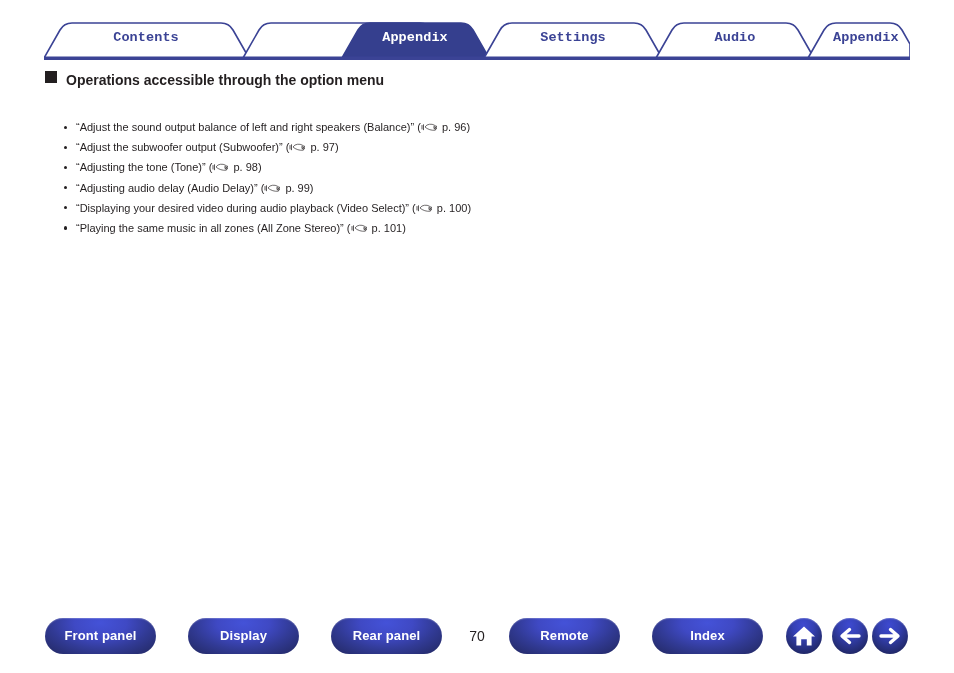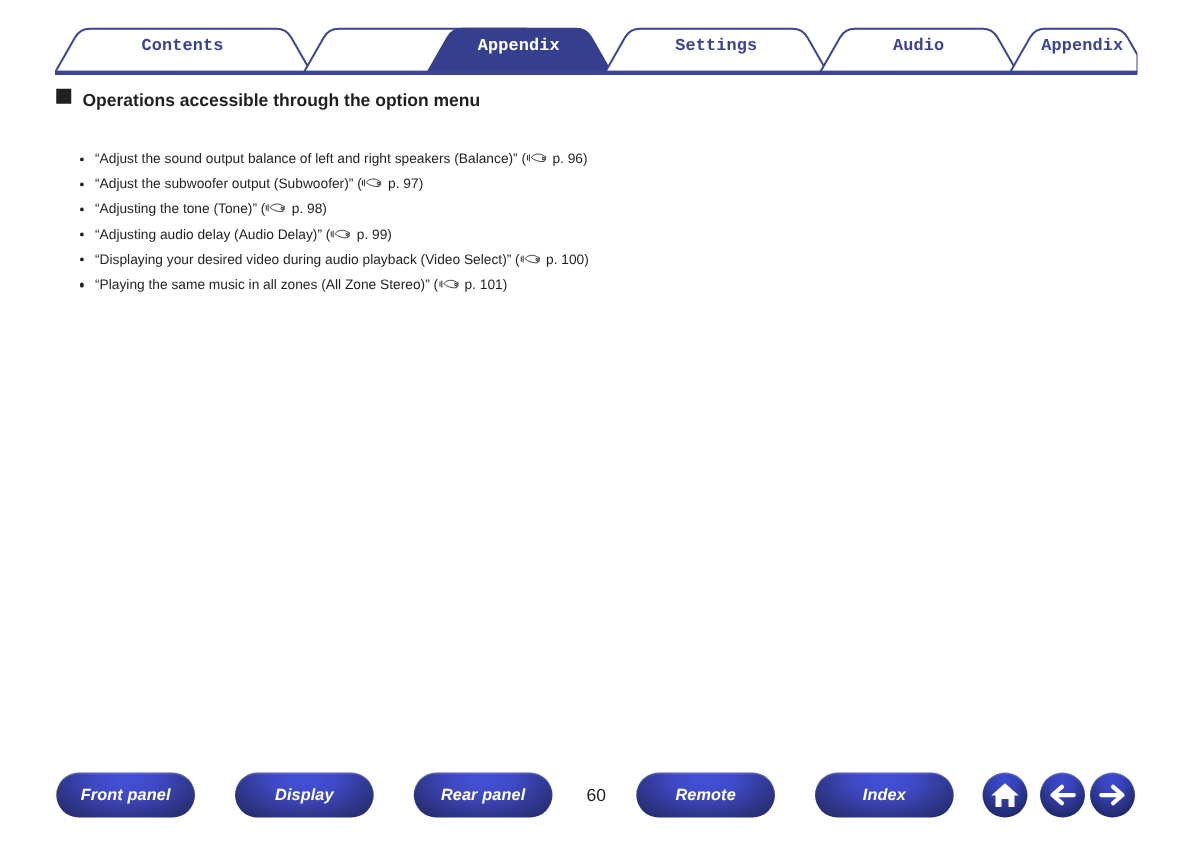"Front panel" .pill { font-style: italic -> none }
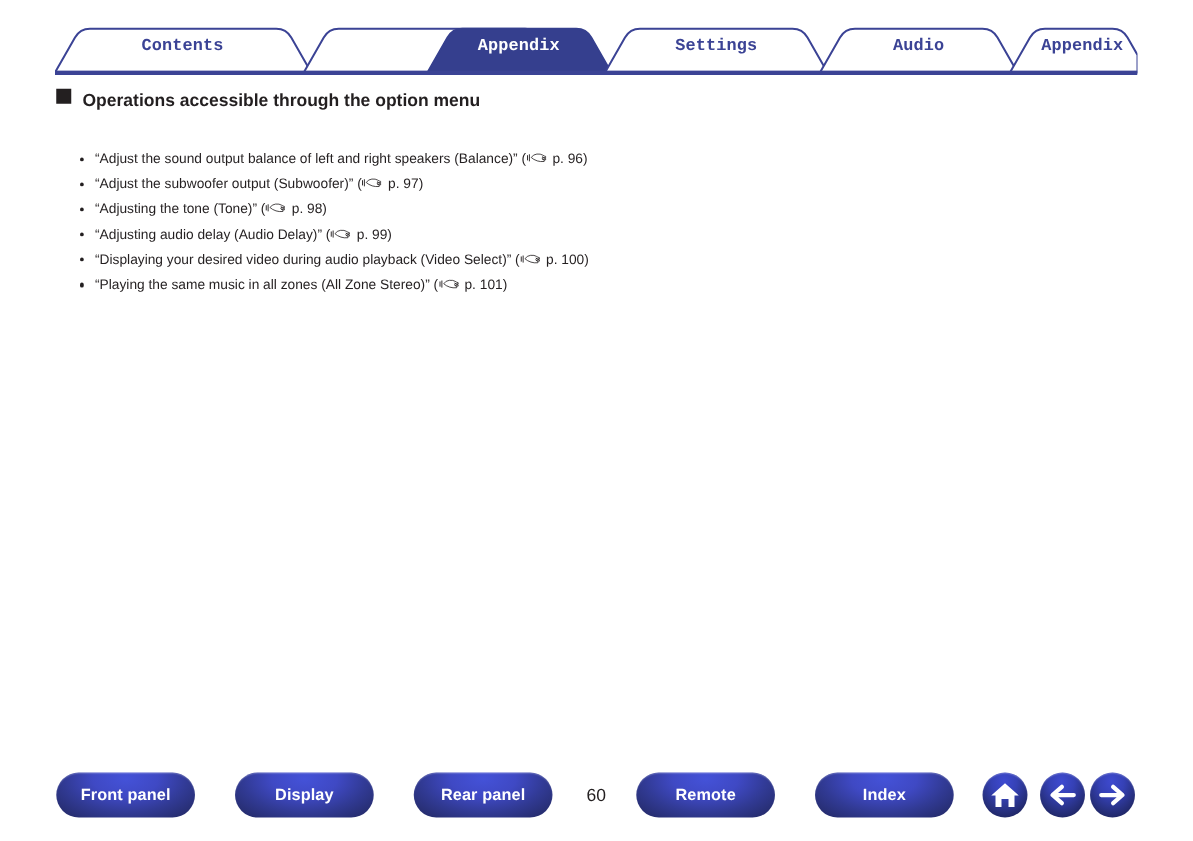"60" div { text: 60 -> 70 }
